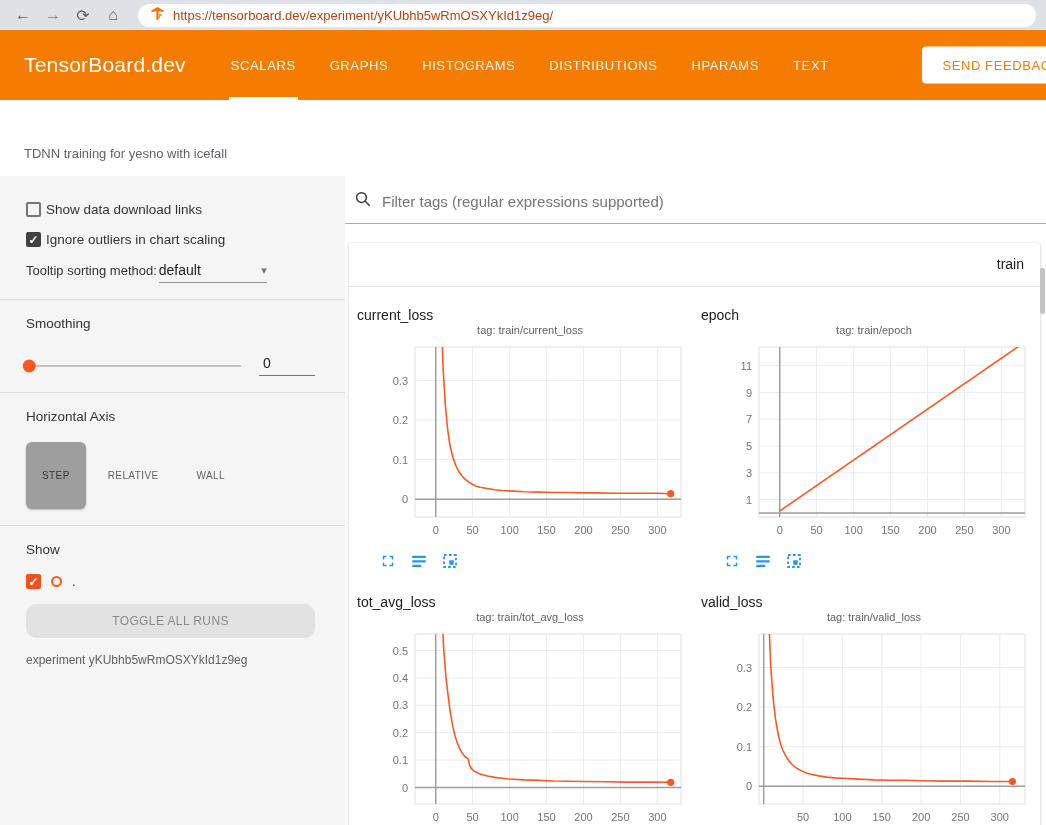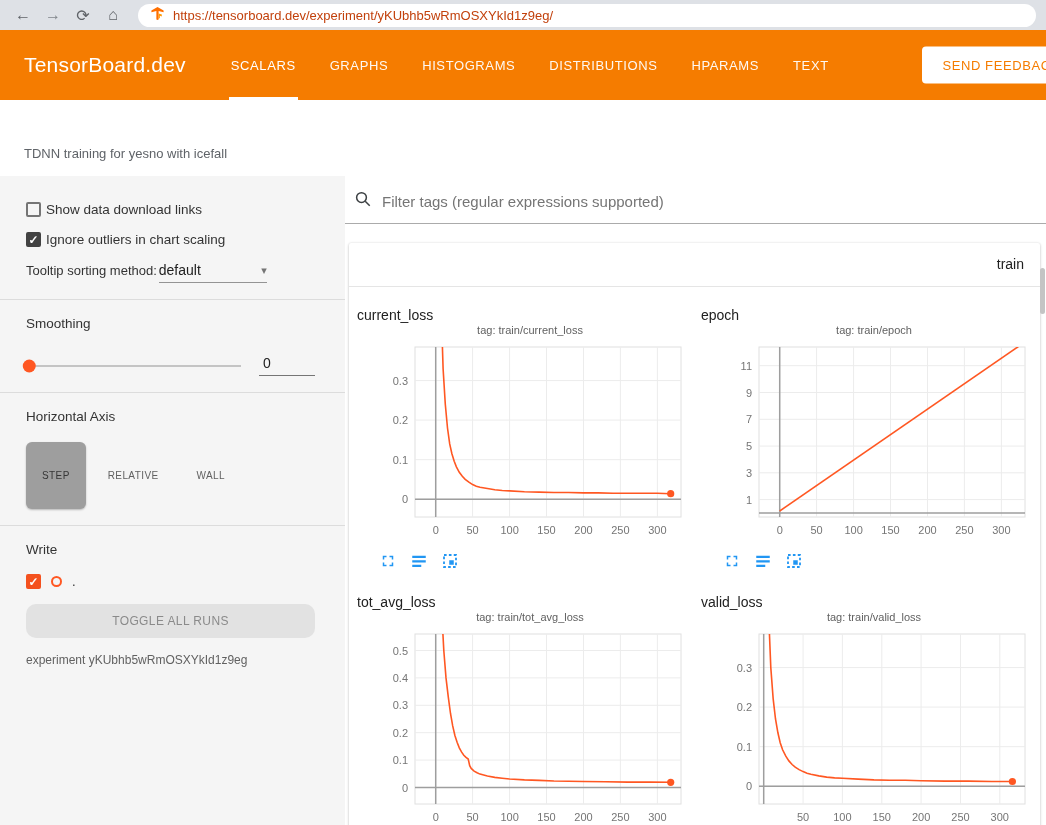"Write" div.sec-label { text: Write -> Show }
